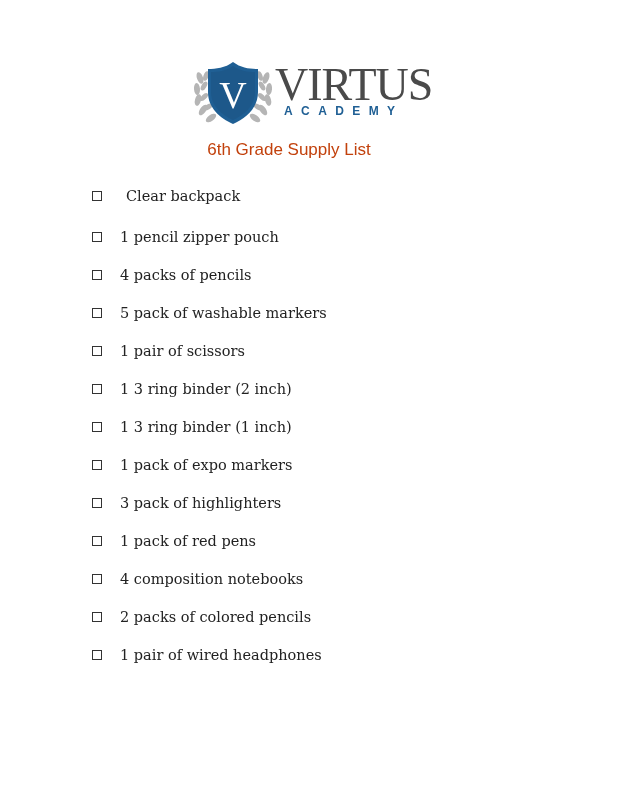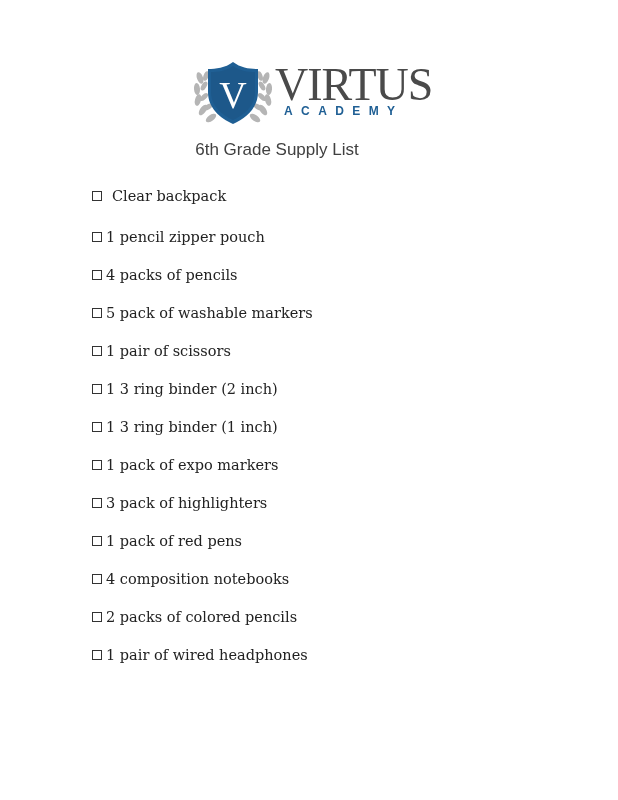"6th Grade Supply List" .title { color: #404040 -> #c2410c; padding-left: 4px -> 16px }
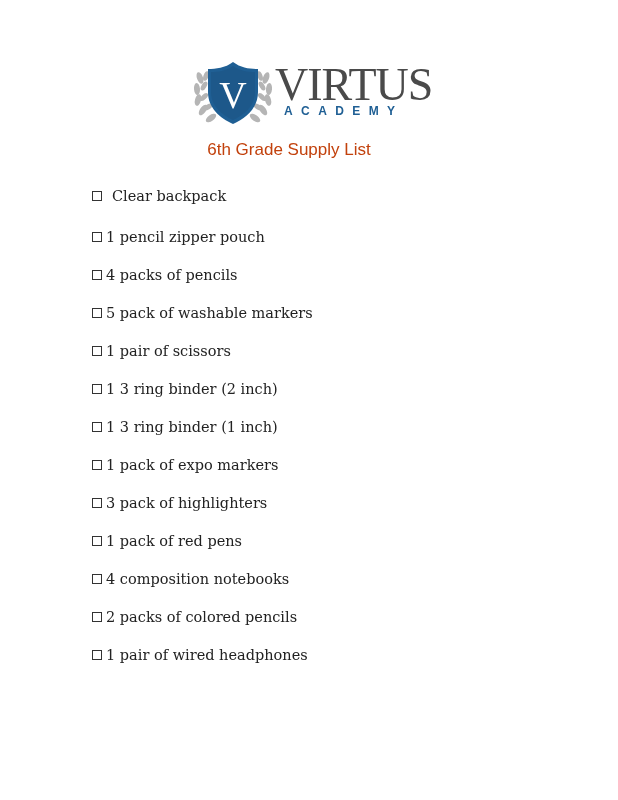"Clear backpack" .item { gap: none -> 14px }
